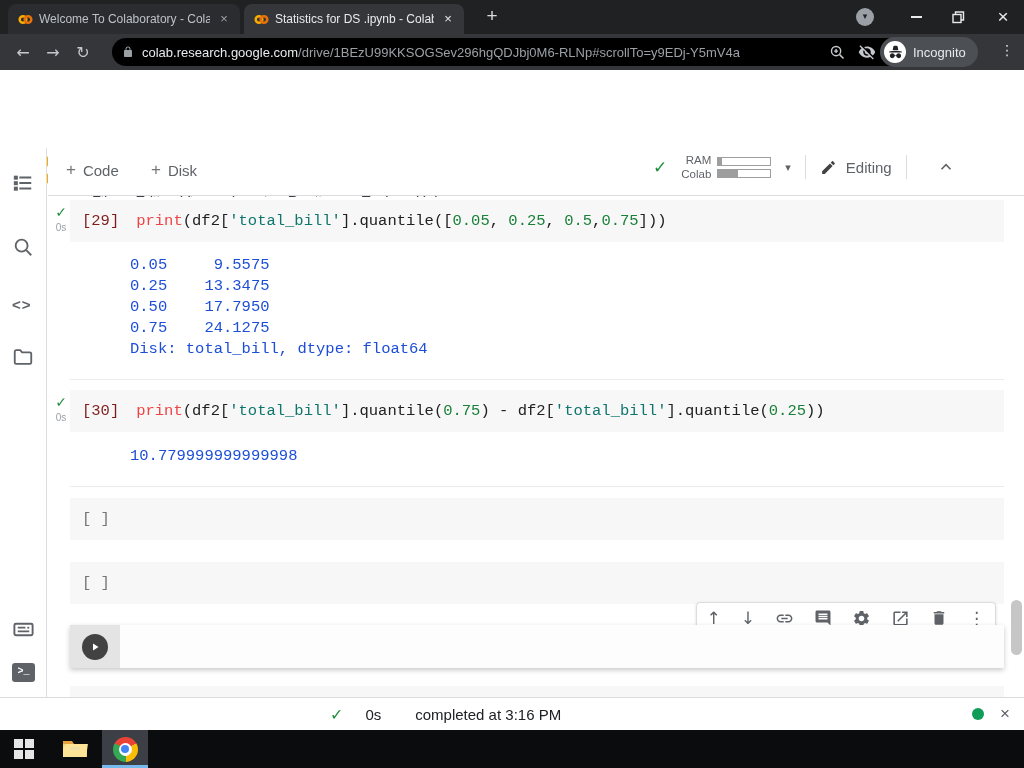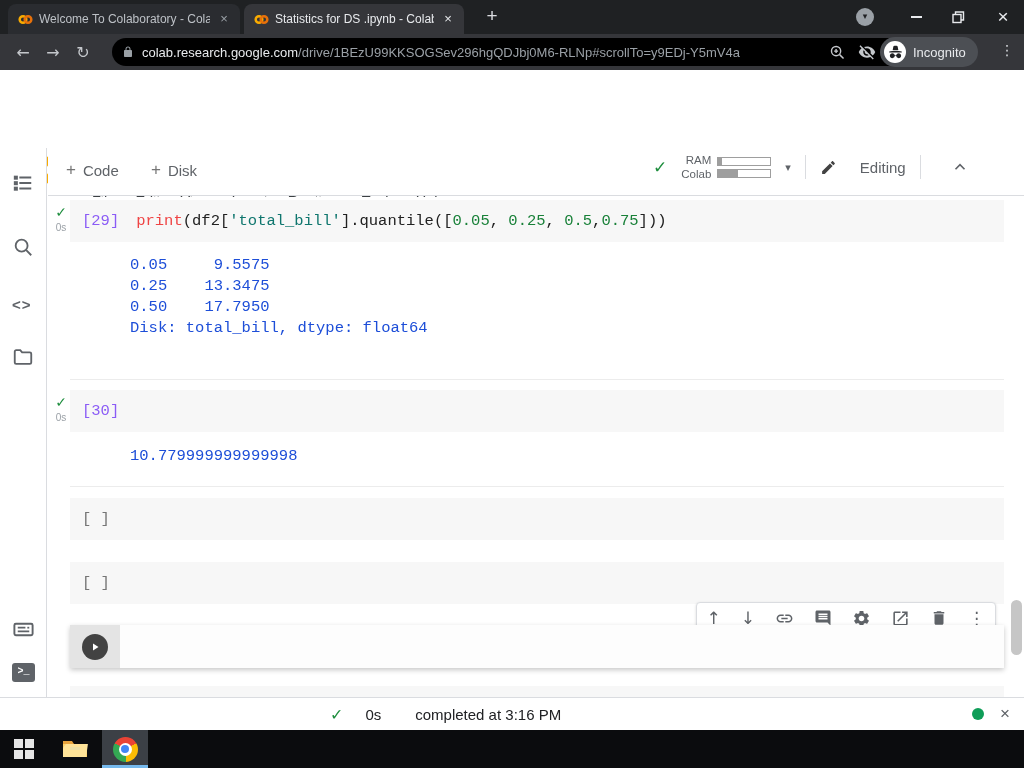"Editing" #editmode { gap: 23px -> 9px }
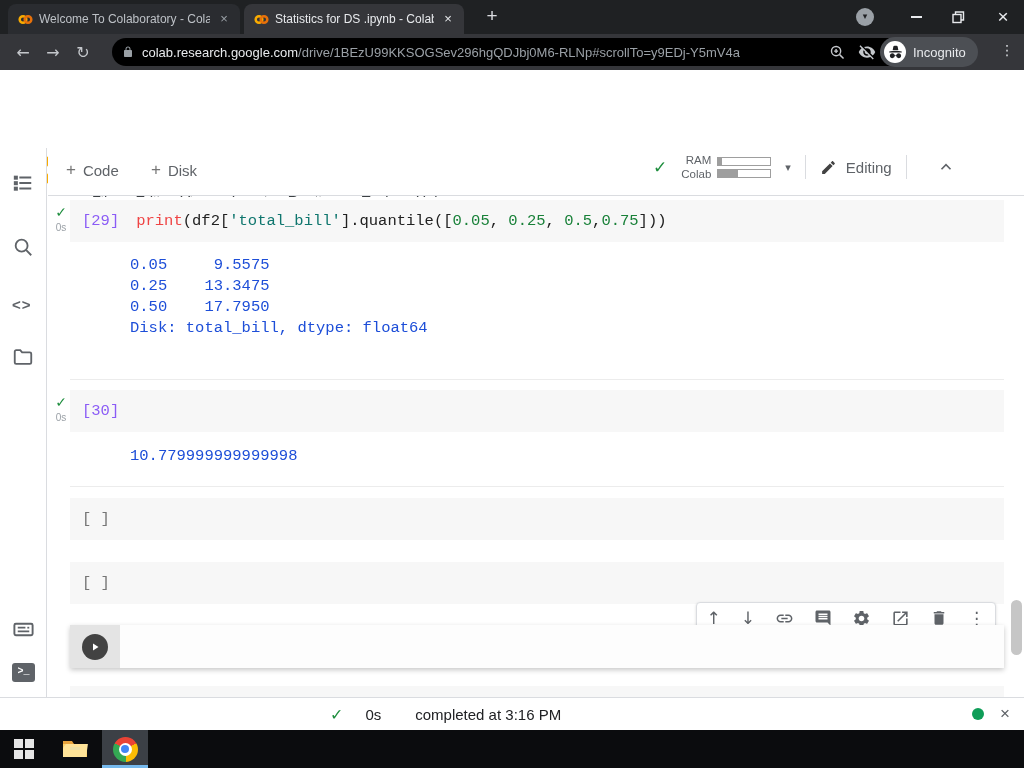"[29]" .exec { color: #8b5cf6 -> #7f1d1d }
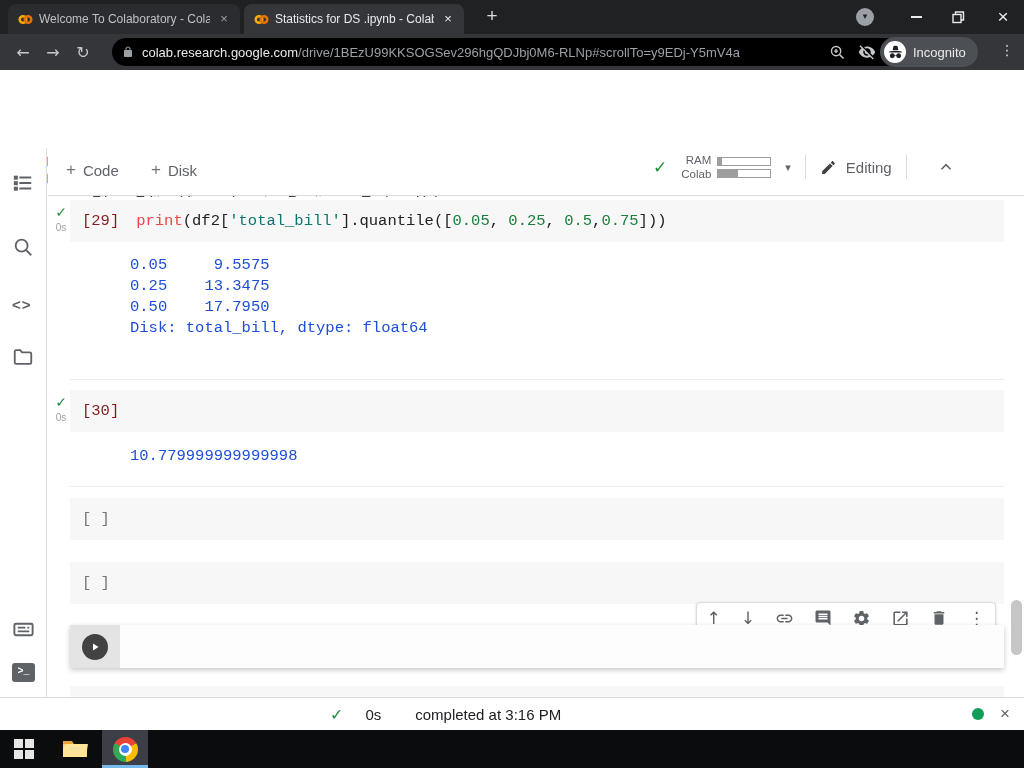"0.75 24.1275" div.out-line { html: none -> <div>0.75 24.1275</div> }
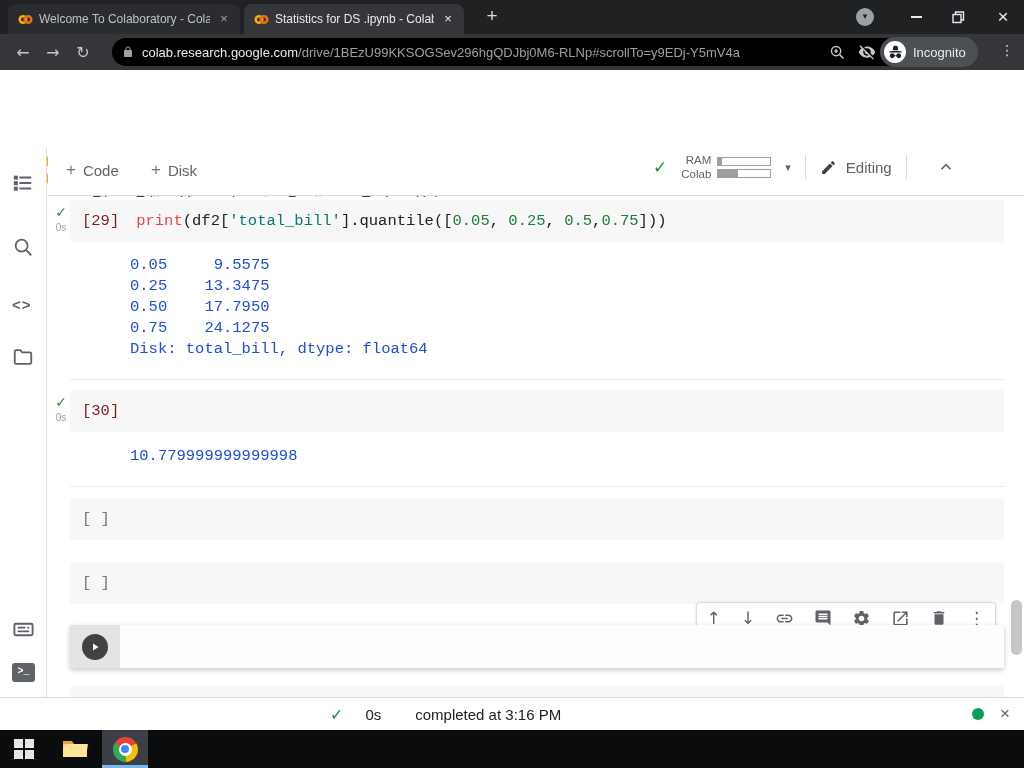"print(df2['total_bill'].quantile(0.75) -" code.codeline { html: none -> <code><span>print</span><span>(df2[</span><span>'total_bill'</span><span>].quantile(</span><span>0.75</span><span>) - df2[</span><span>'total_bill'</span><span>].quantile(</span><span>0.25</span><span>))</span></code> }
